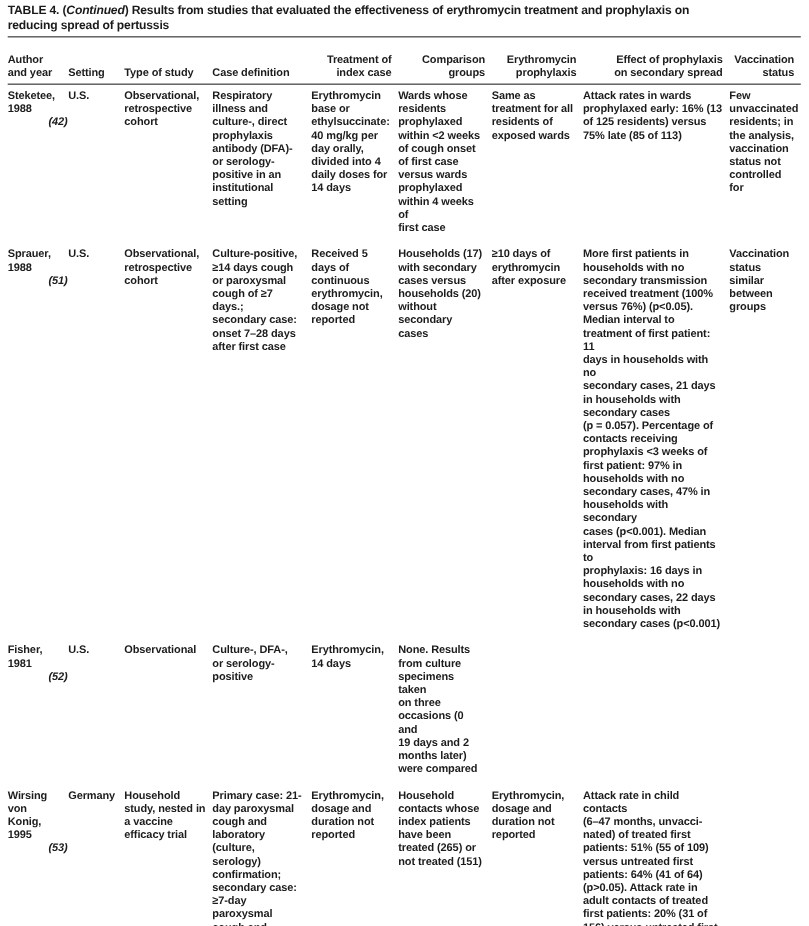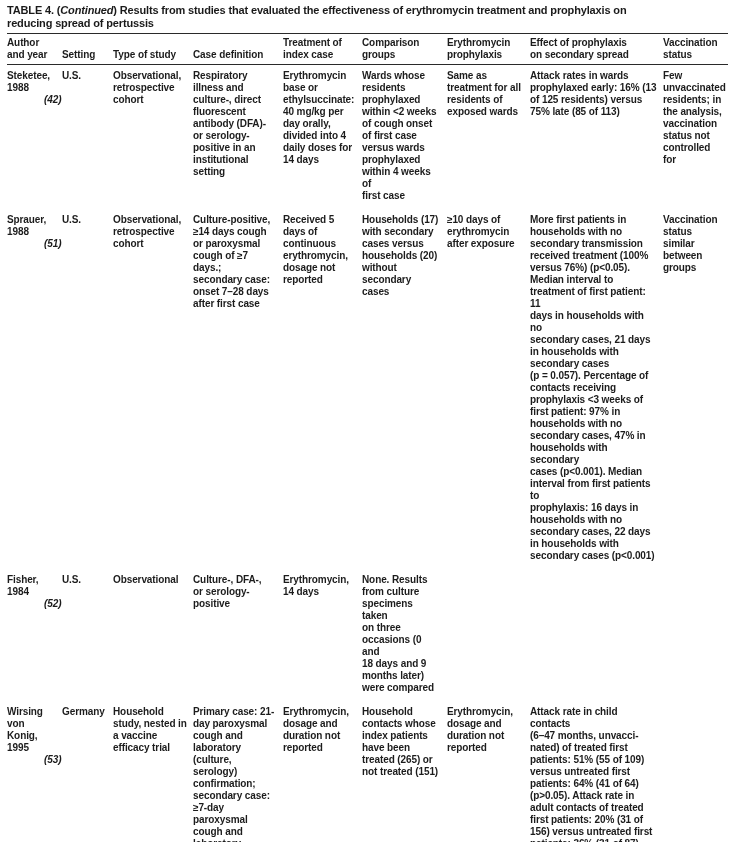"Author" .header { margin-top: none -> 12px }
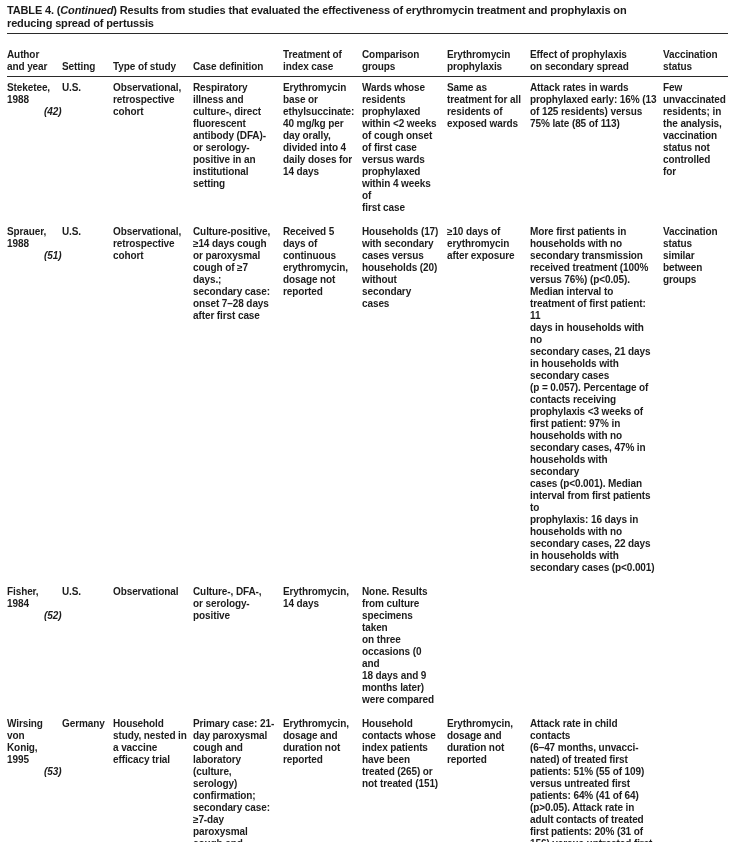"Treatment of" .hcell.center { text-align: left -> right }
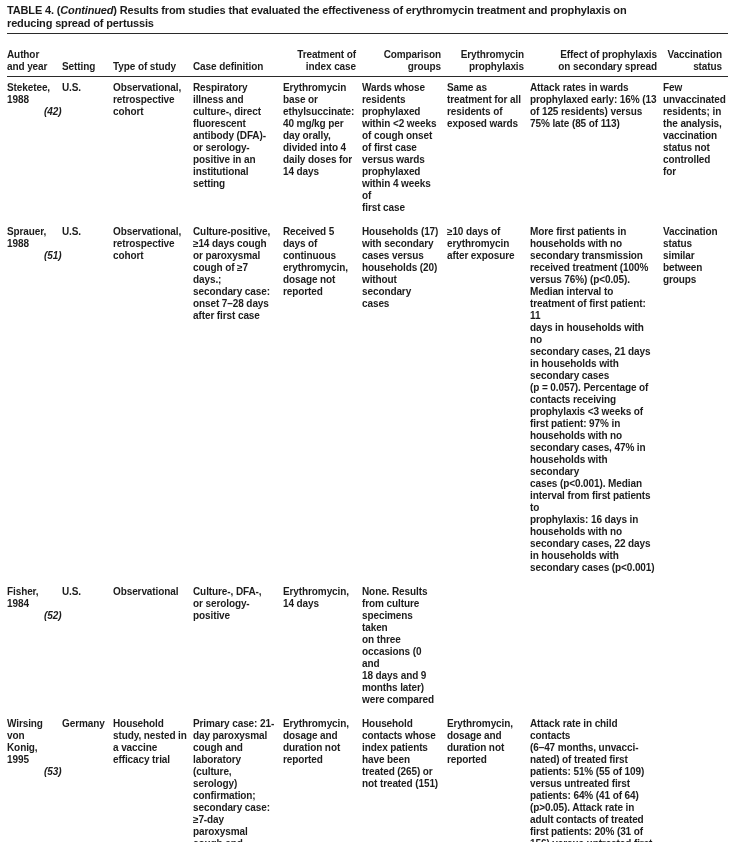"Respiratory" div.cell { text: fluorescent -> prophylaxis }
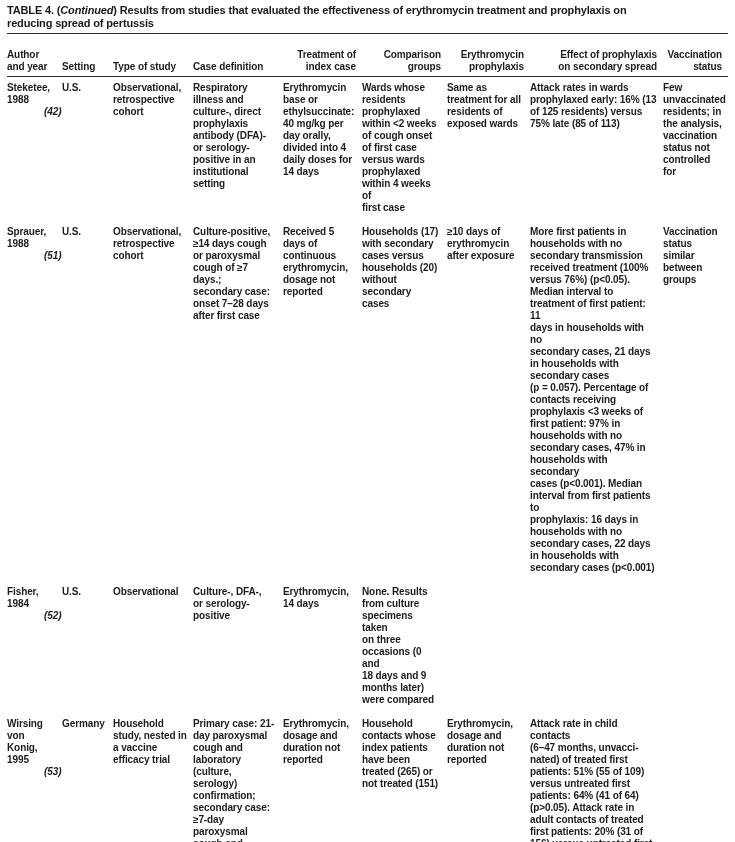"Fisher," span { text: 1984 -> 1981 }
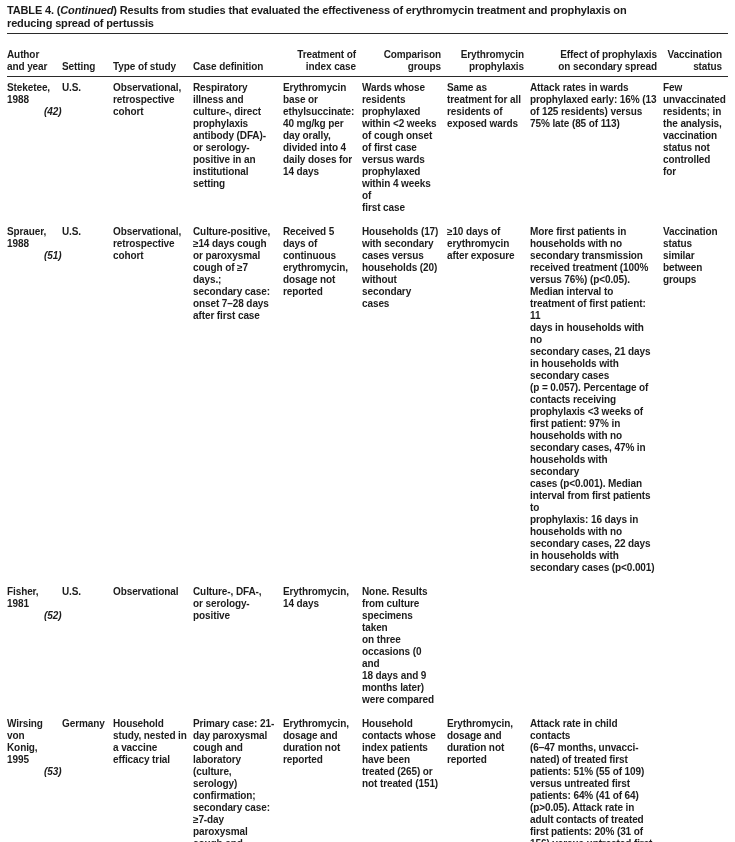"None. Results" div.cell { text: 18 days and 9 -> 19 days and 2 }
